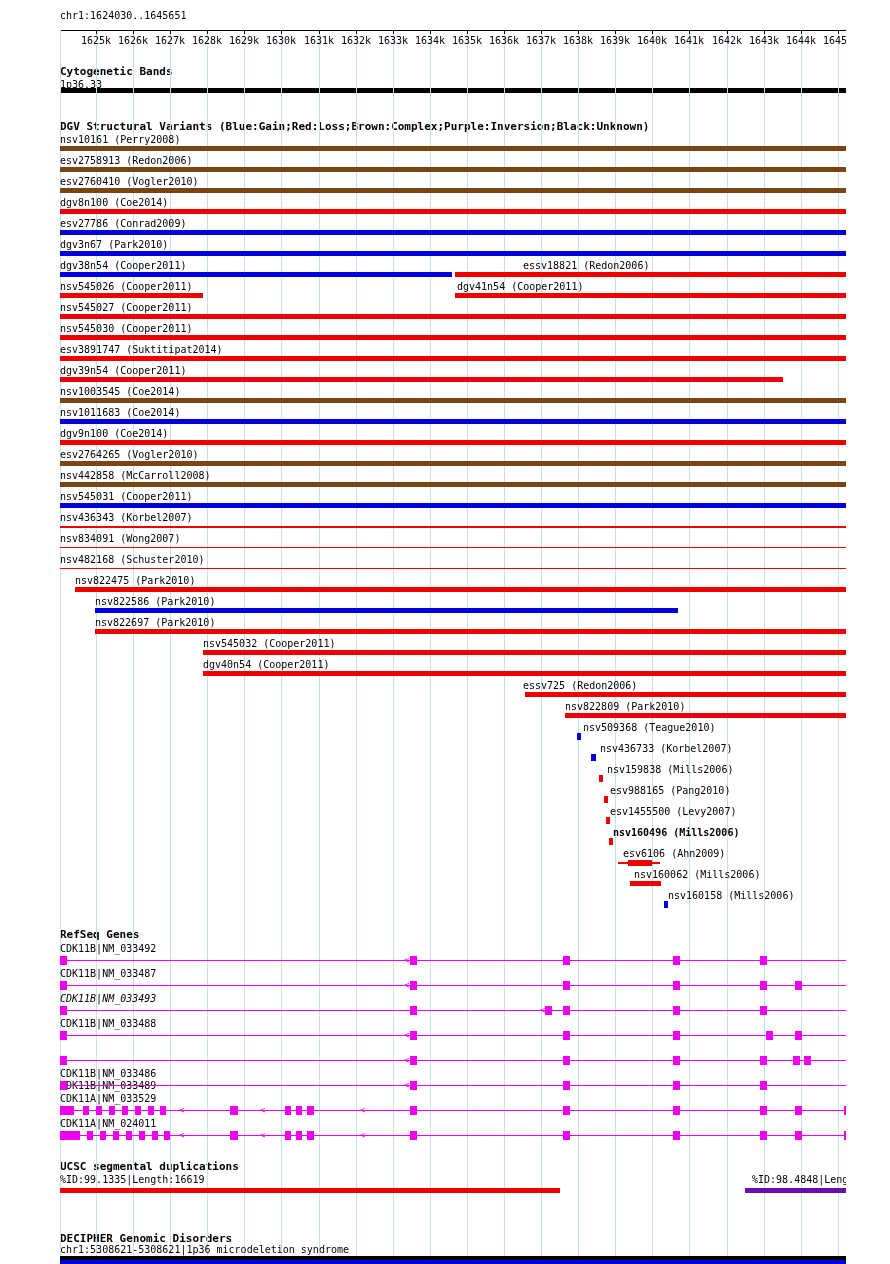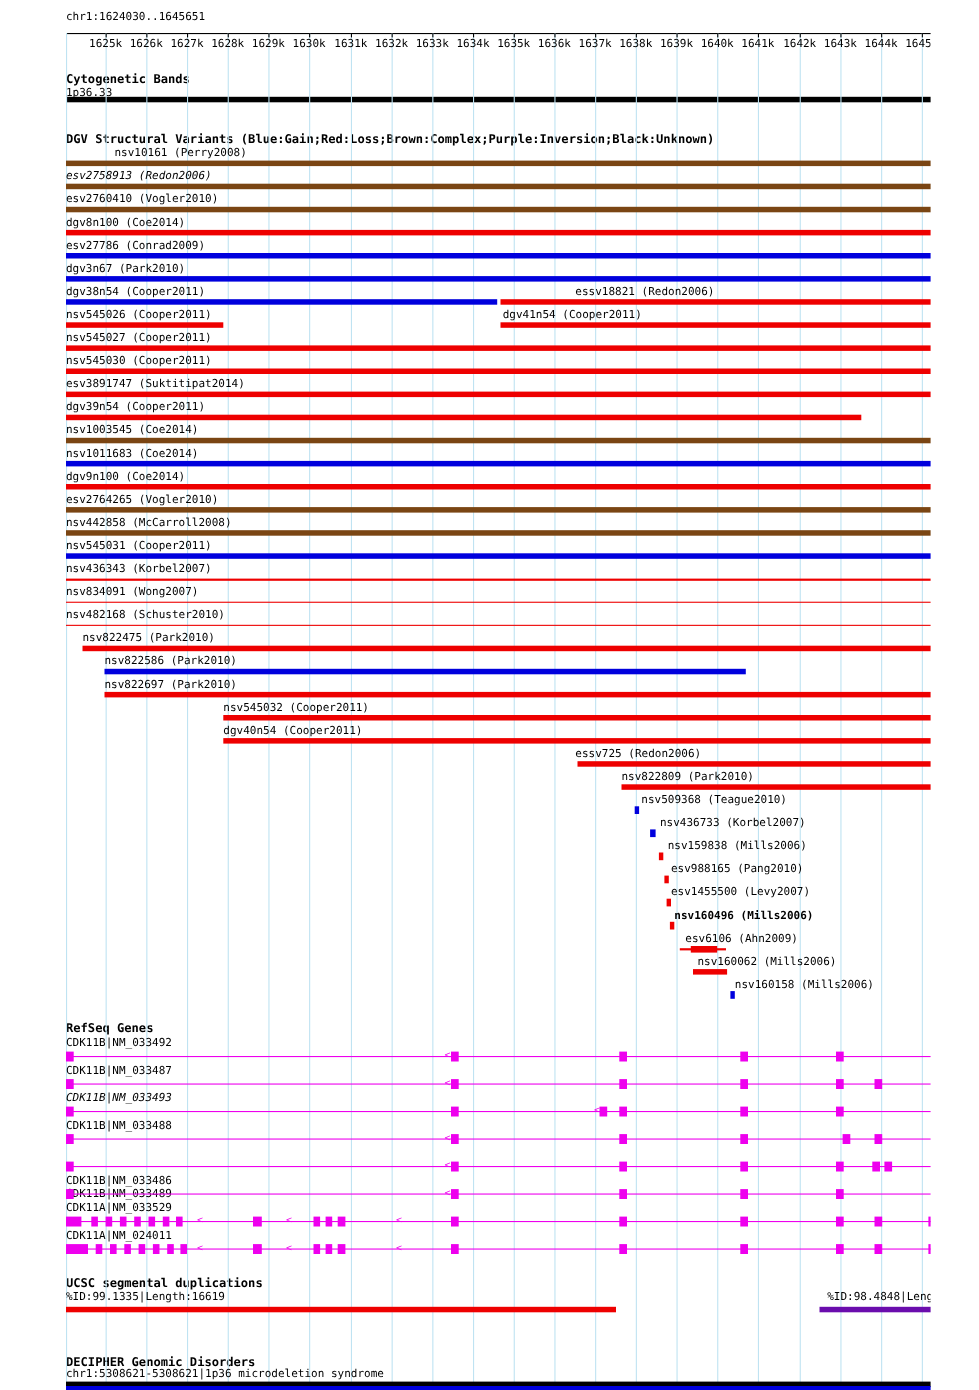"nsv10161 (Perry2008)" div.lbl { padding-left: 44px -> none }
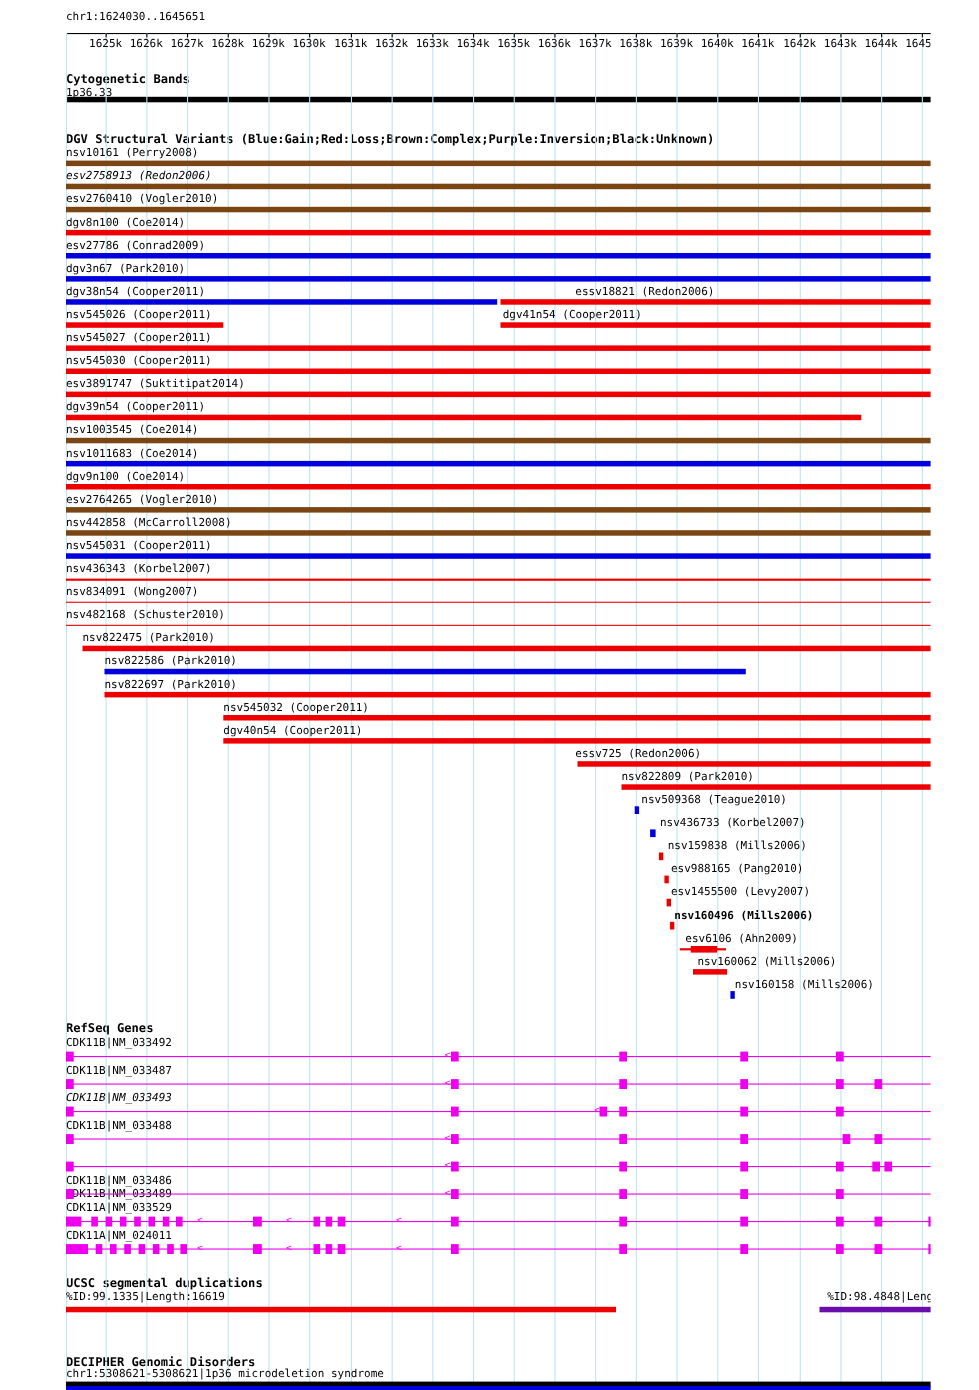"esv2758913 (Redon2006)" div.lbl { font-style: italic -> none }
